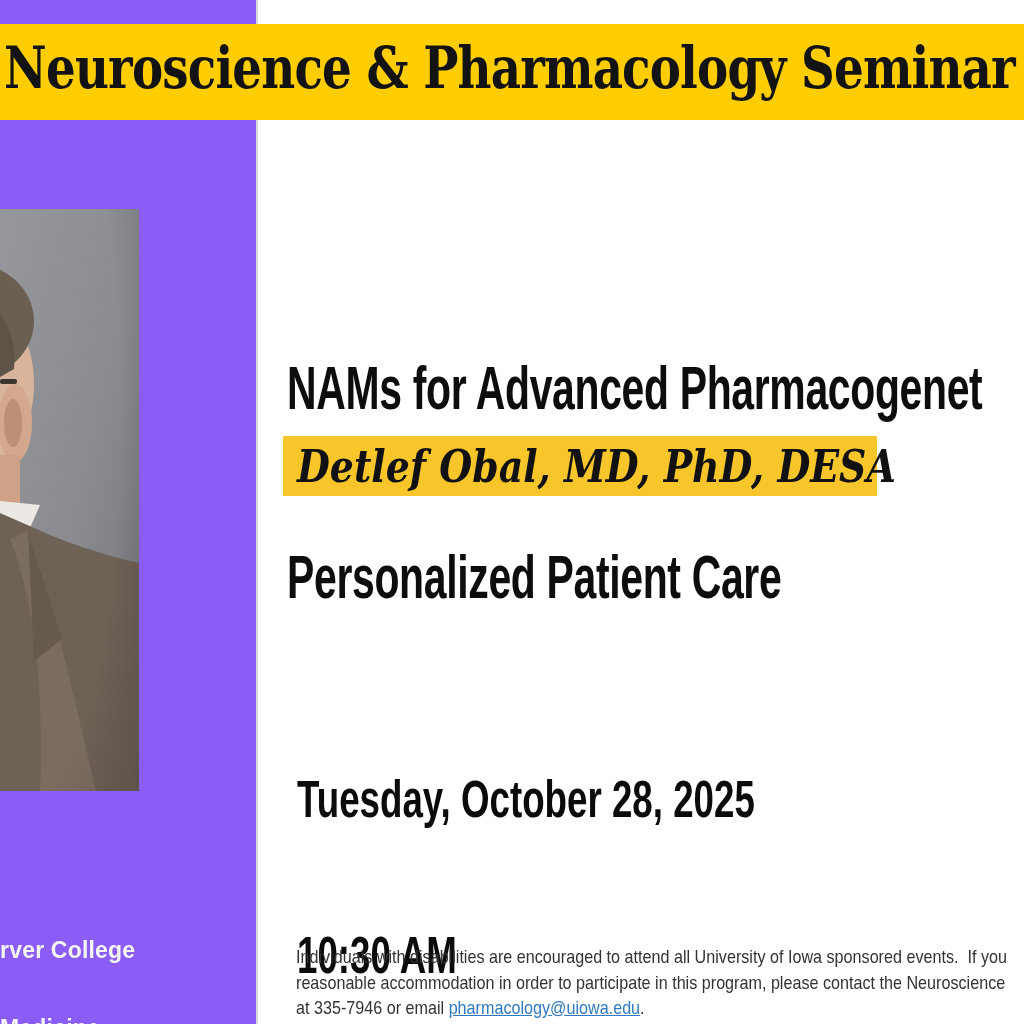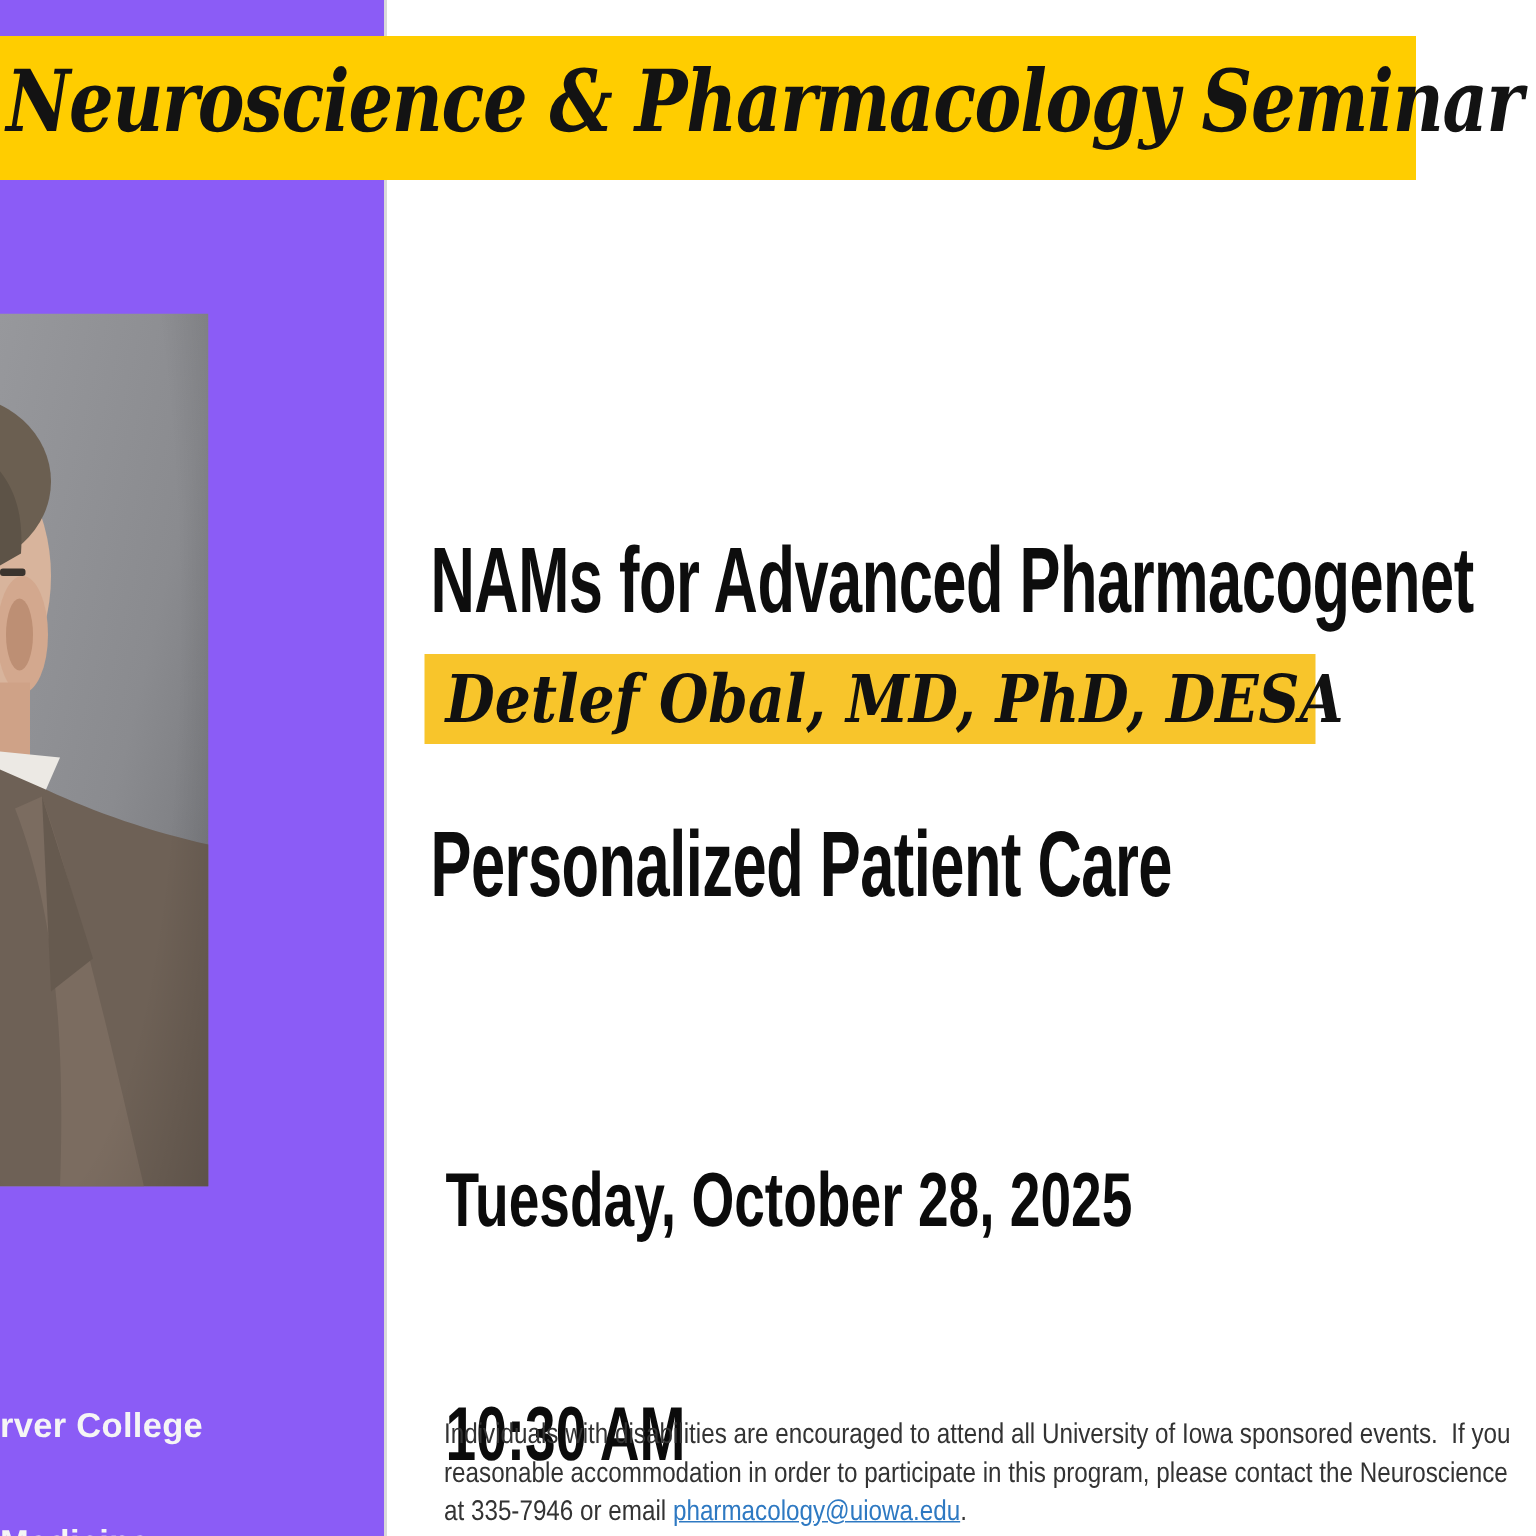"Neuroscience & Pharmacology Seminar" .banner { font-style: italic -> none; width: 944px -> 1024px }
